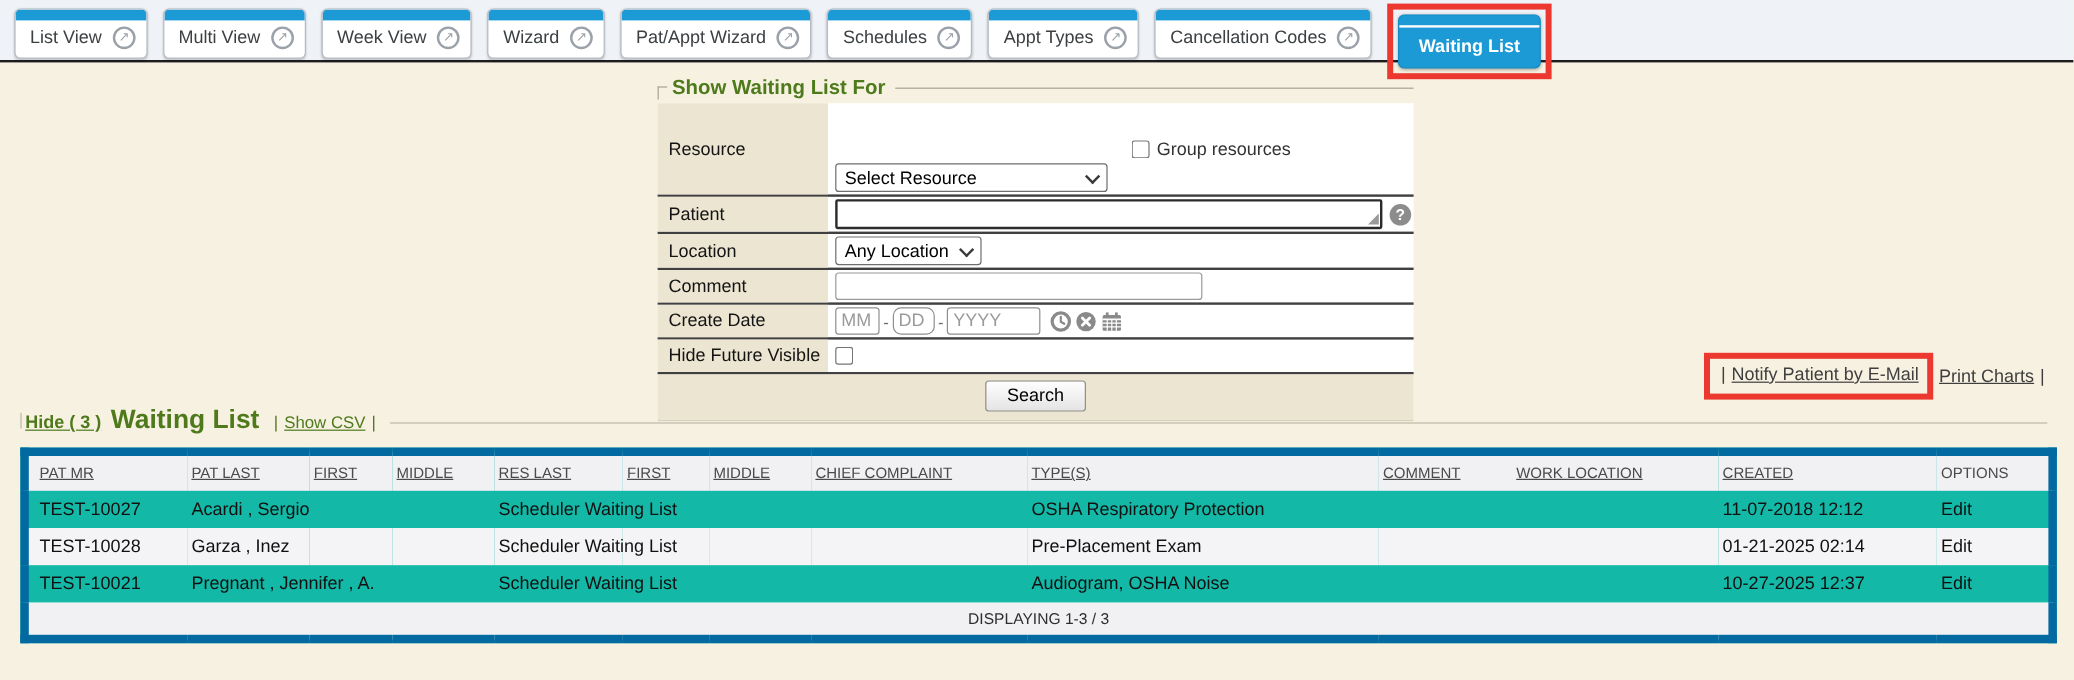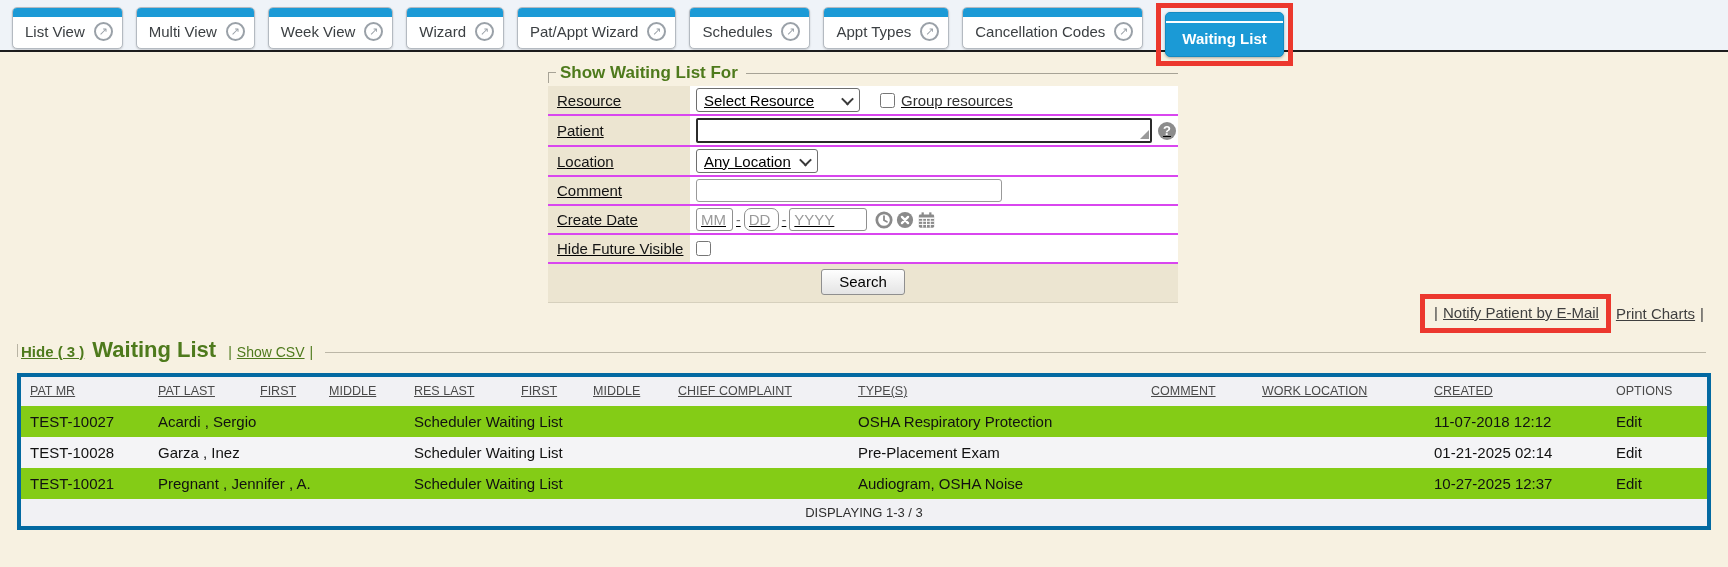"Resource" .frow { border-bottom: 2px solid #d946ef -> 2px solid #404040; text-decoration: underline -> none }
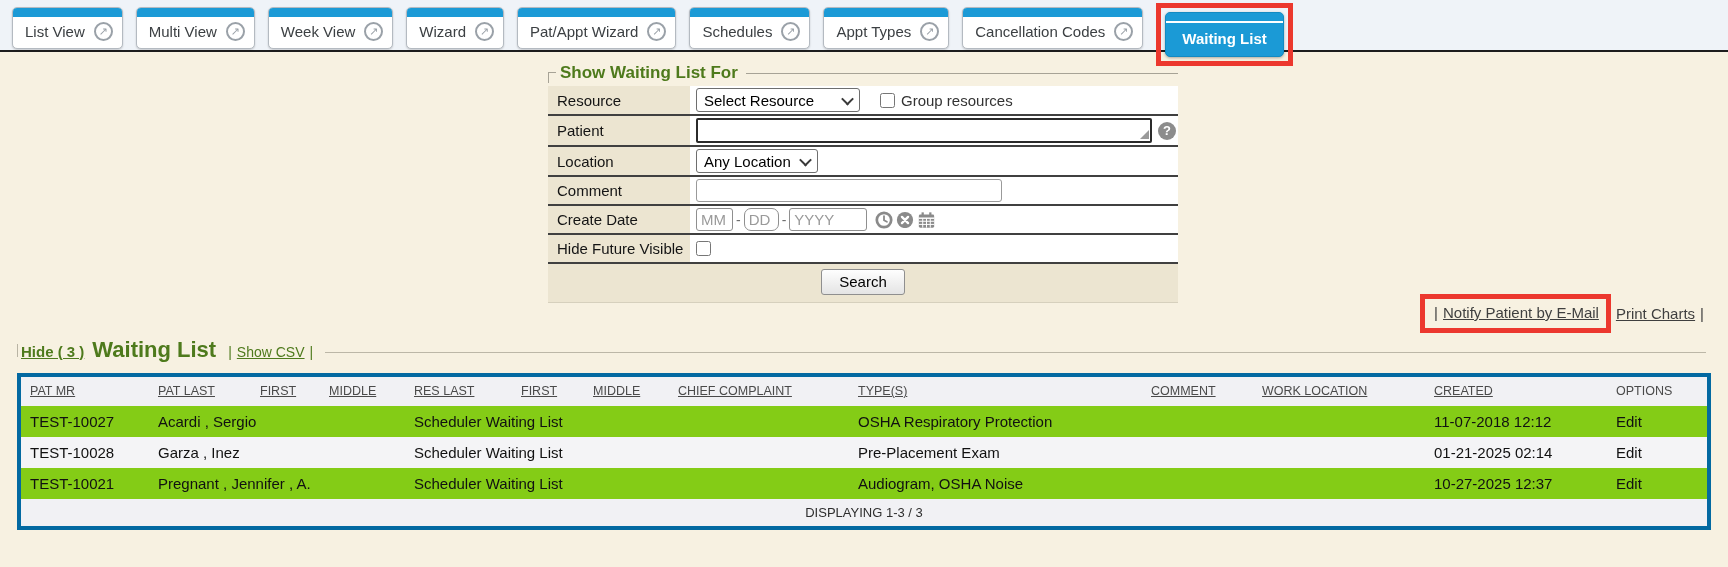"Select Resource" div.sel { margin-top: none -> 48px; width: 164px -> 227px }
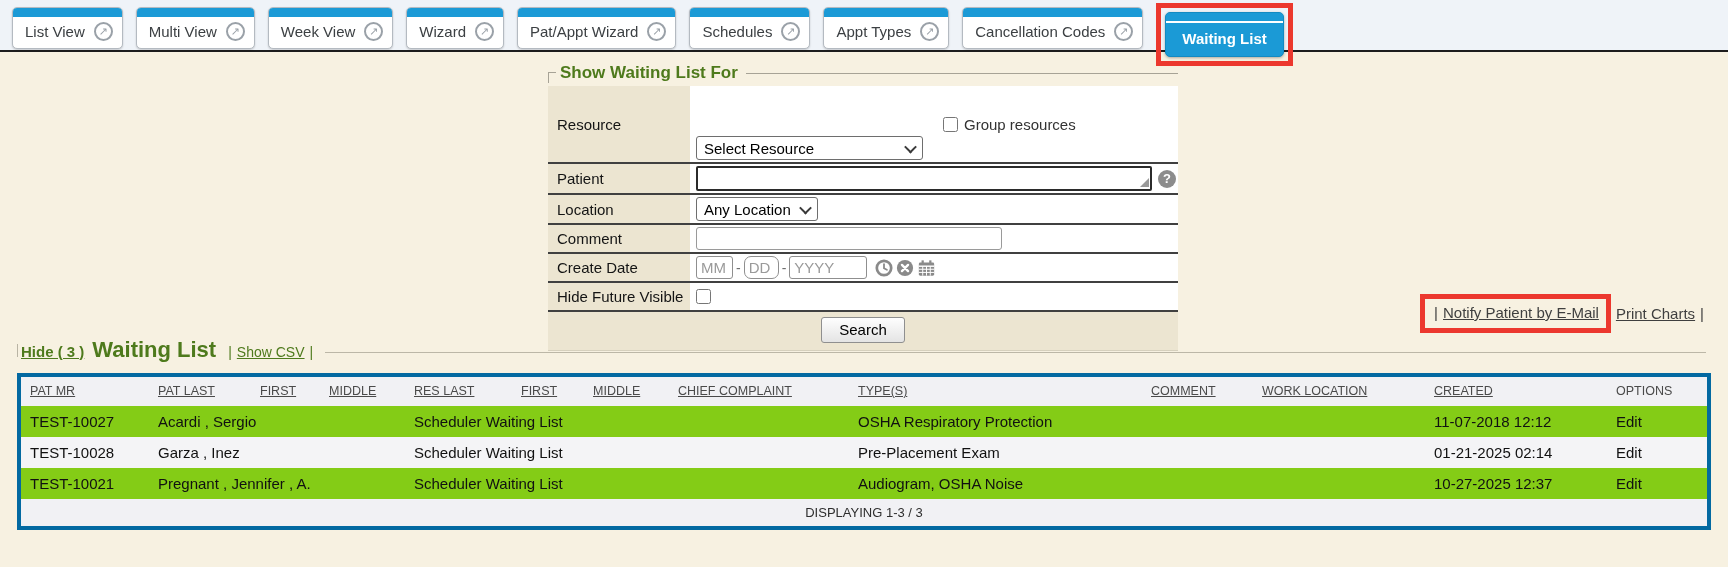"PAT MR" .wl-table { background: #84cc16 -> #14b8a6; border: 4px solid #0369a1 -> 7px solid #0369a1 }
